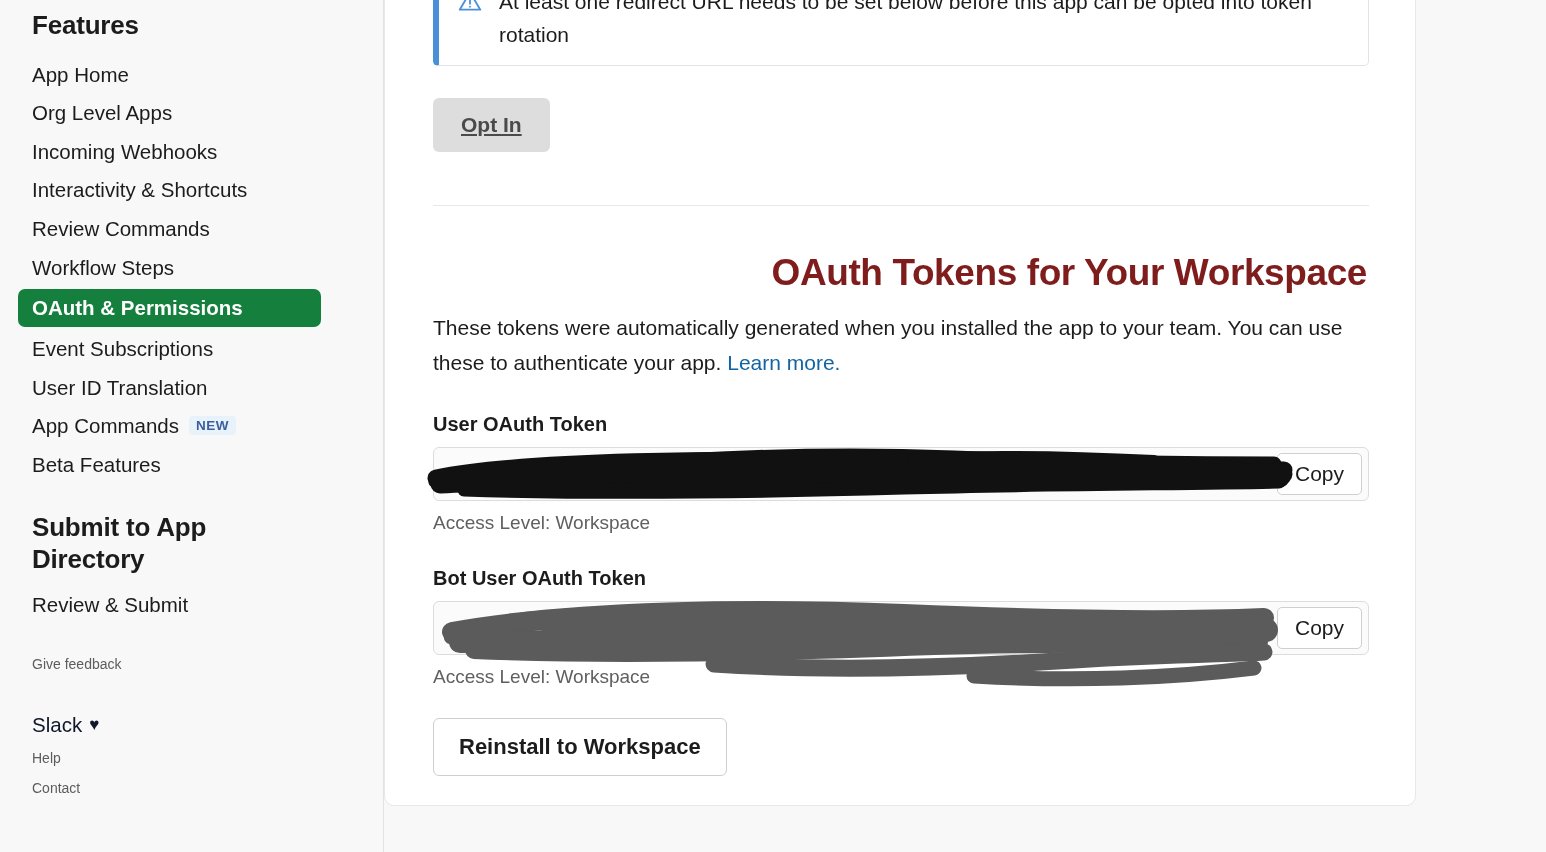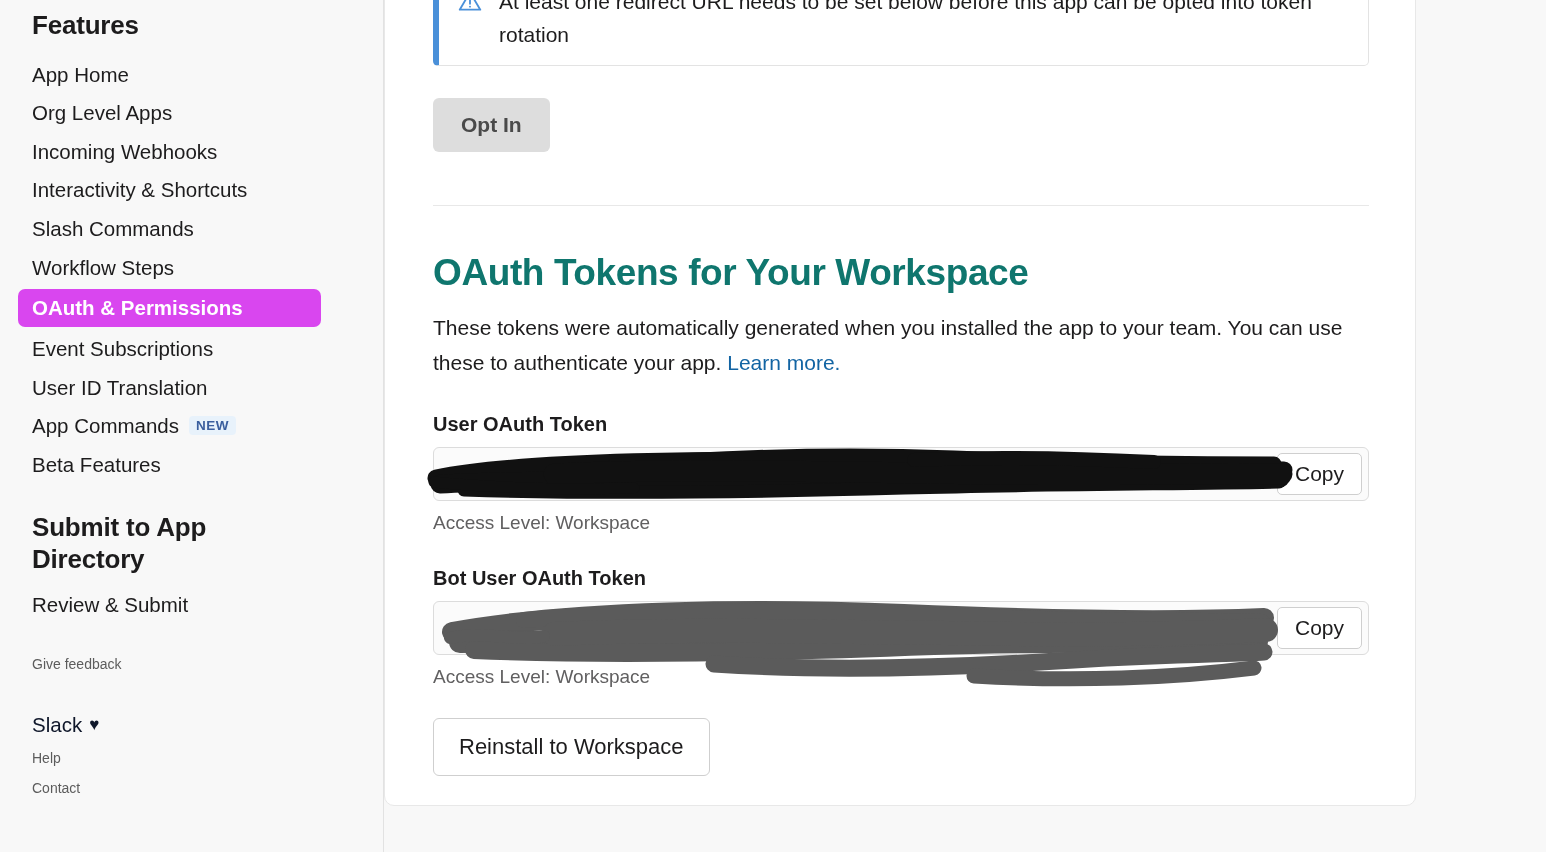"Opt In" .opt-in-btn { text-decoration: none -> underline }
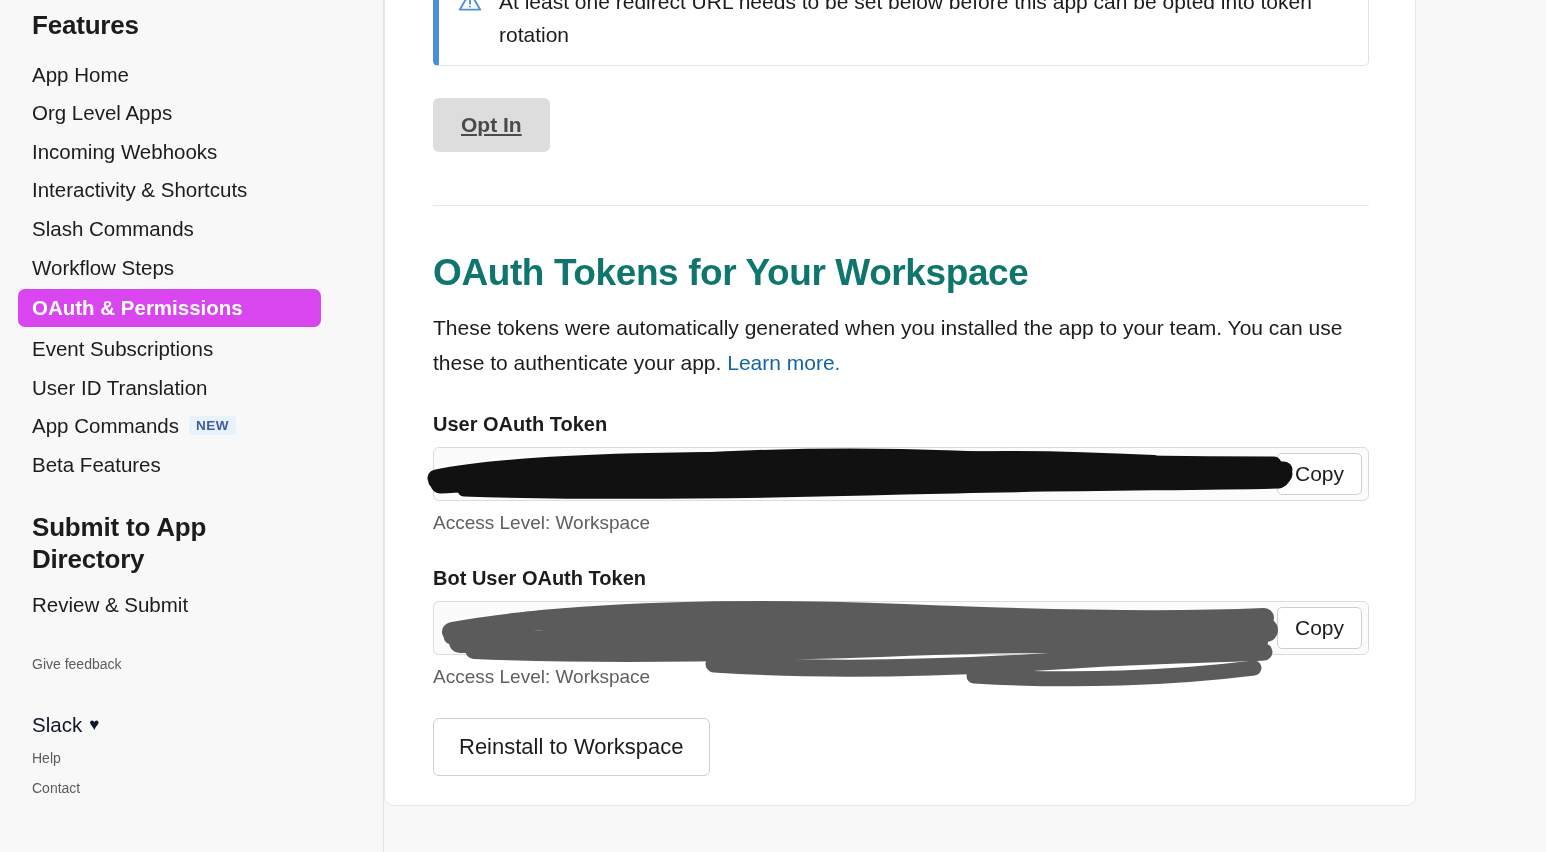"Slash Commands" span { text: Slash -> Review }
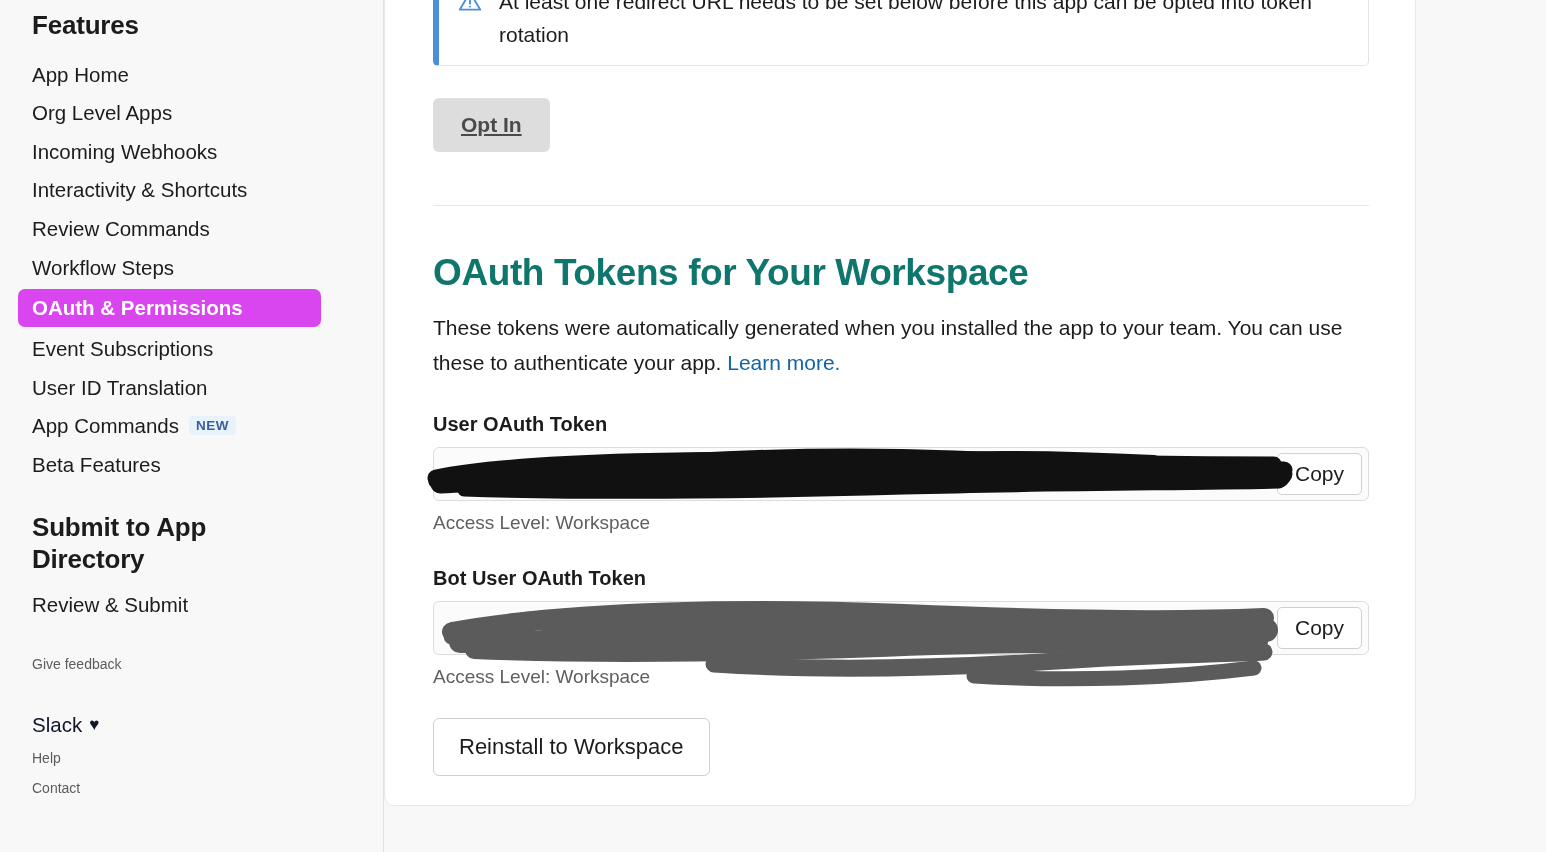"OAuth Tokens for Your Workspace" .section-title { color: #0f766e -> #7f1d1d; text-align: none -> right }
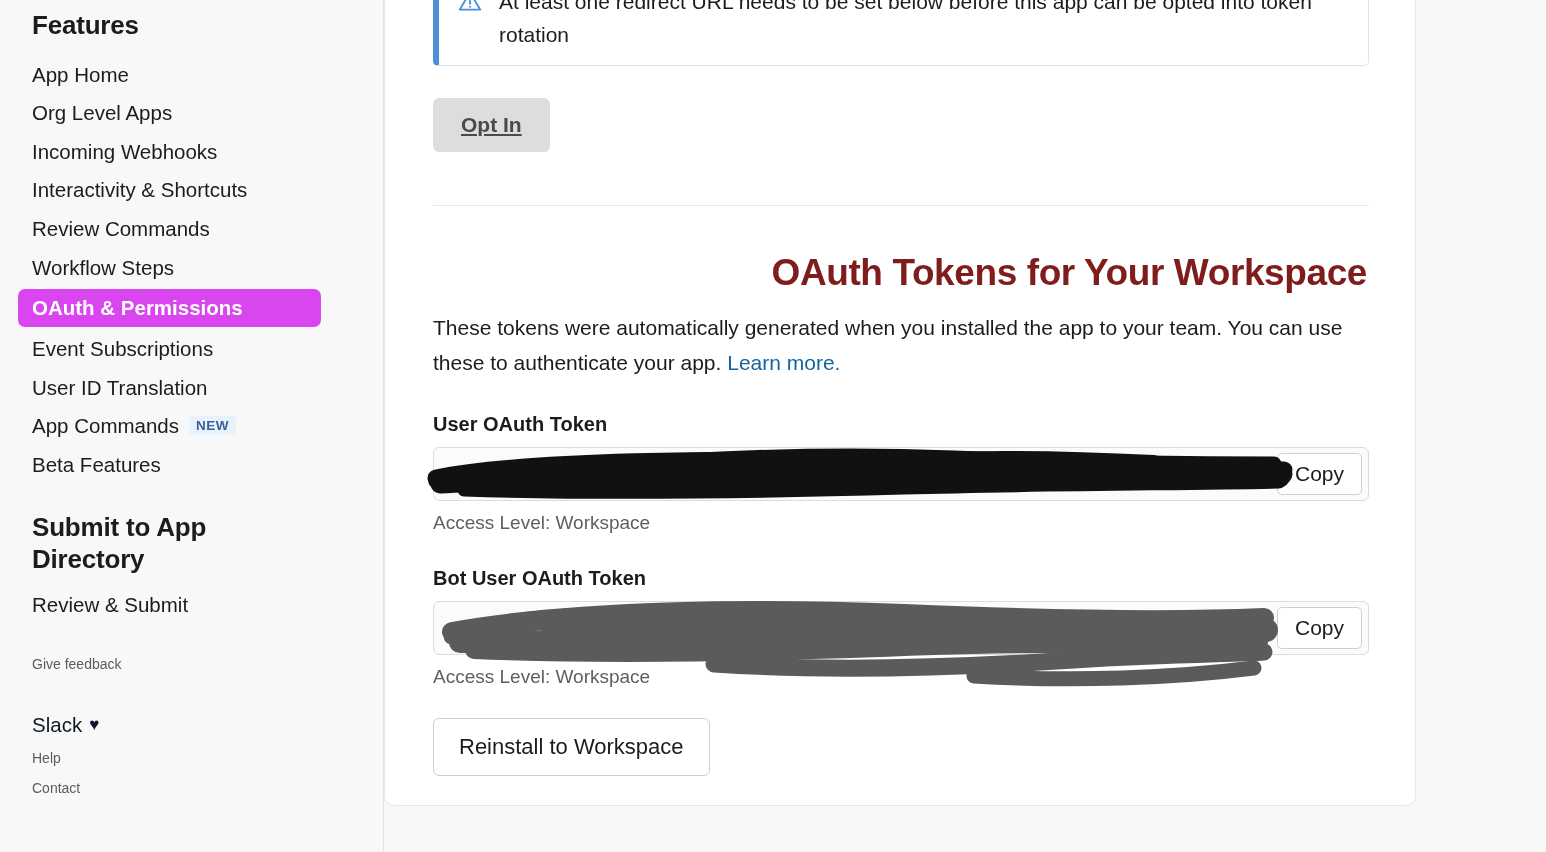"OAuth & Permissions" .nav-item.active { background: #d946ef -> #15803d }
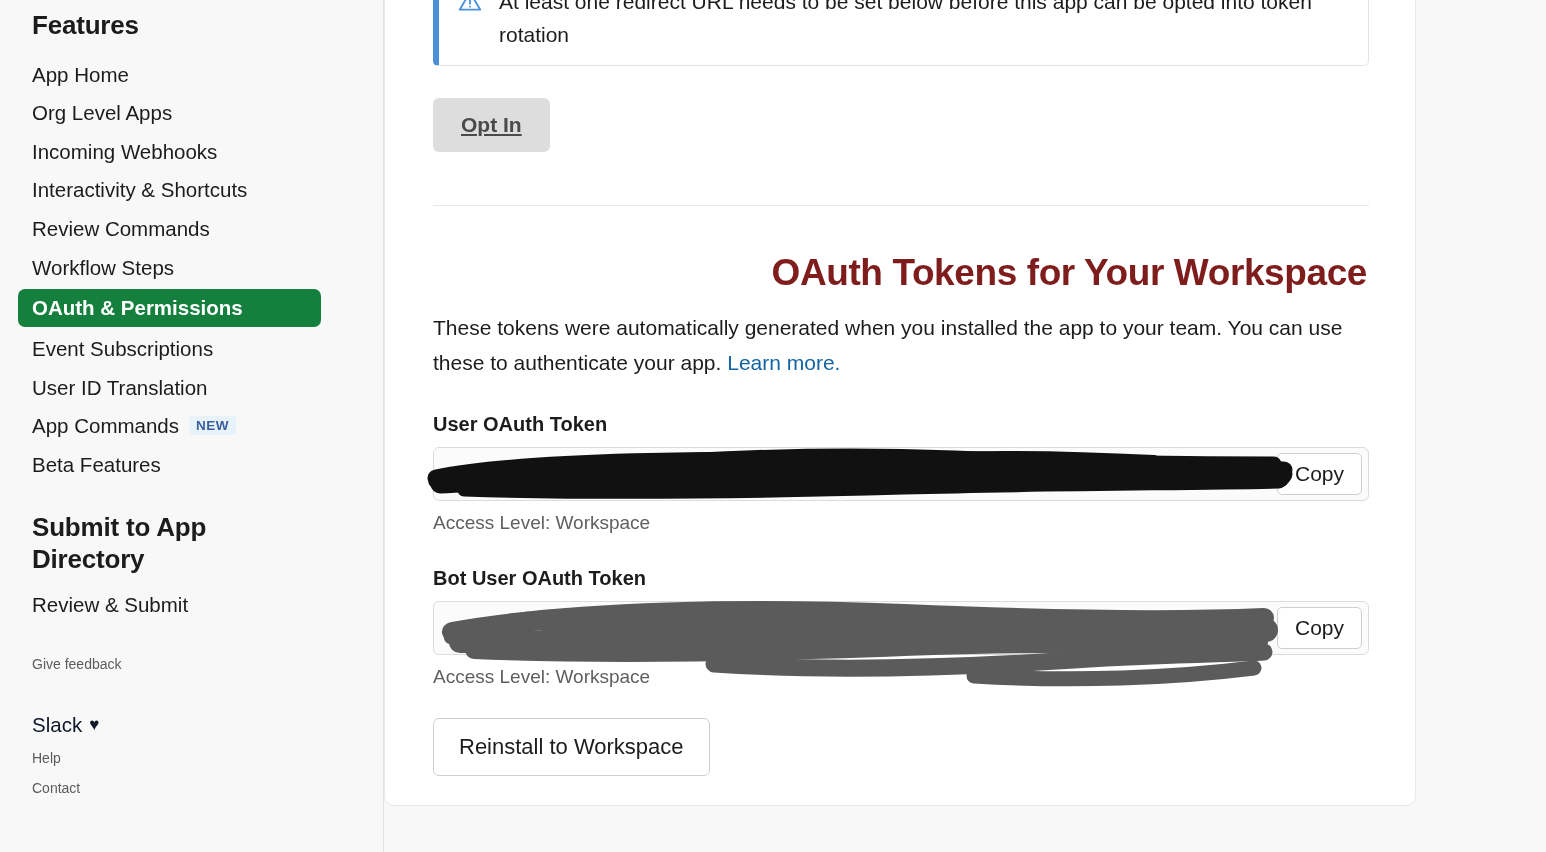"Reinstall to Workspace" .reinstall-btn { font-weight: 400 -> 700 }
